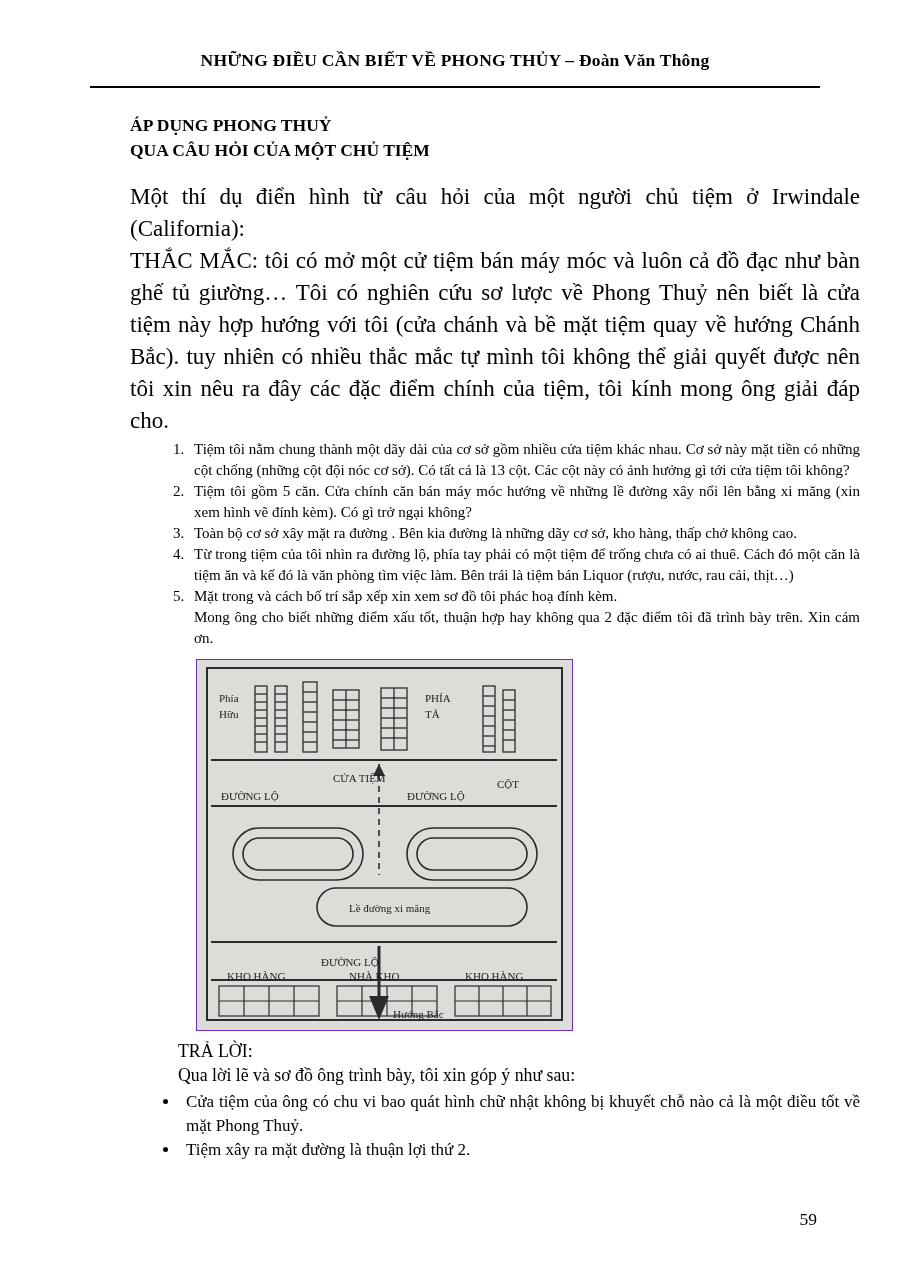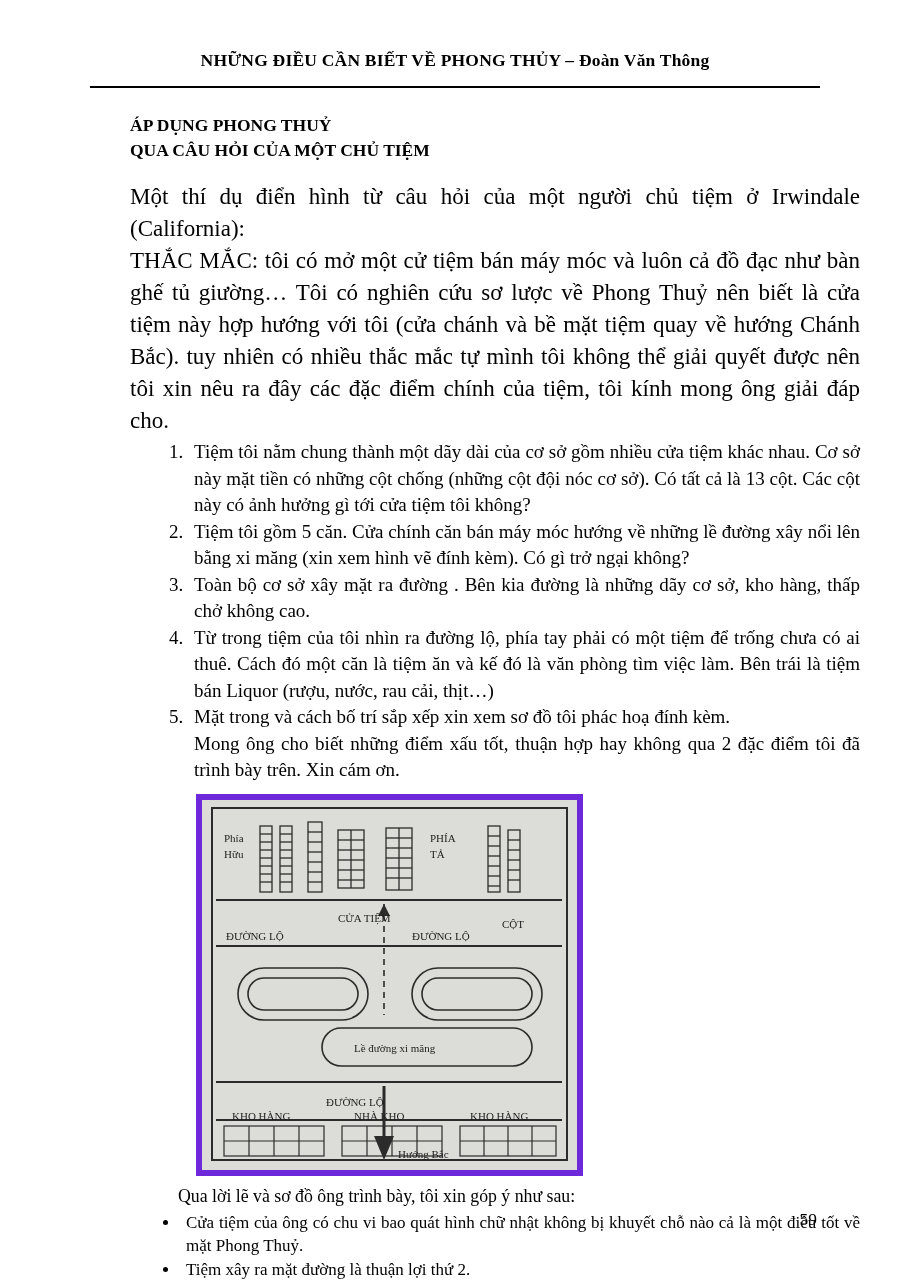"Tiệm tôi nằm chung thành" ol.numbered { font-size: 19px -> 15px }
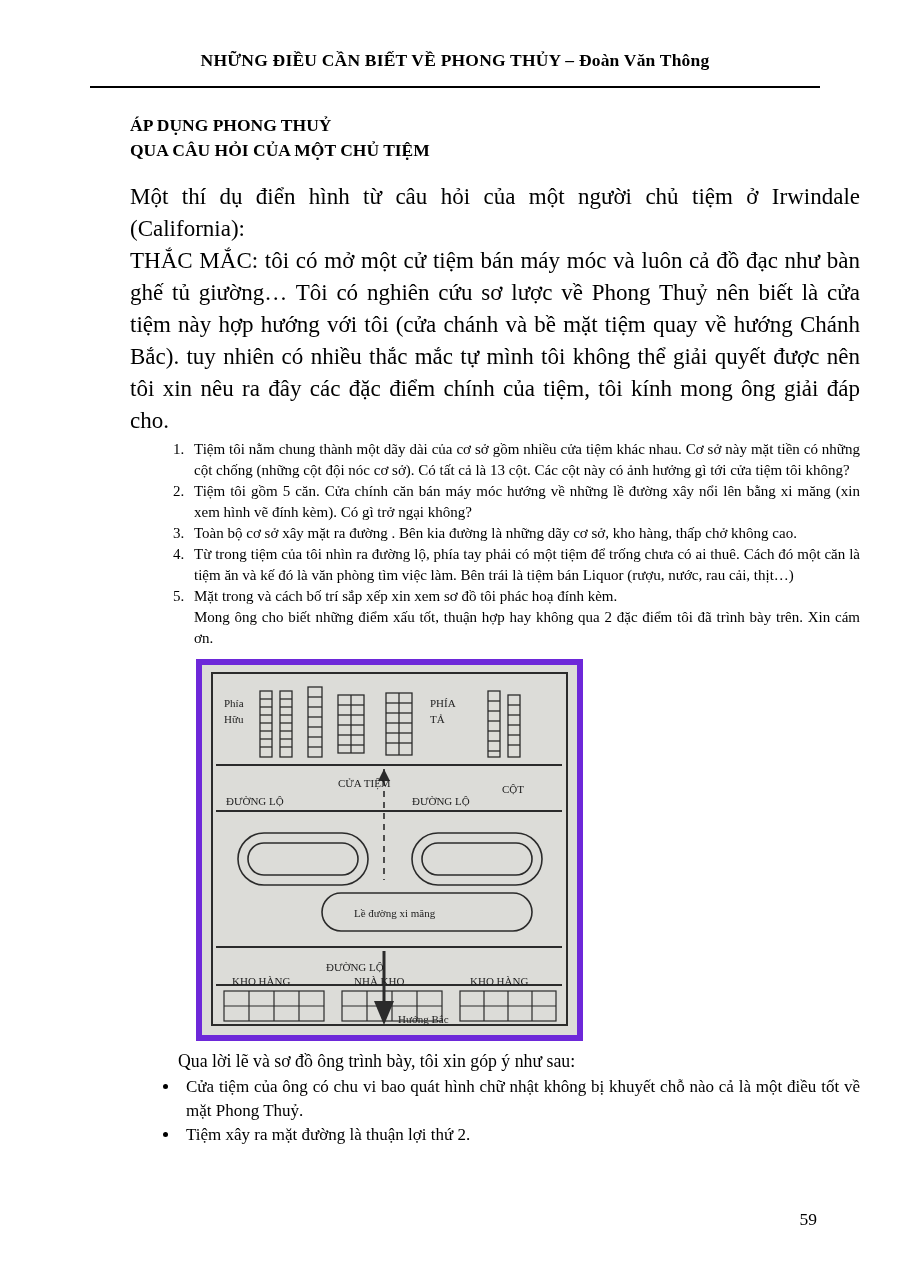"Phía" .figure { border: 6px solid #6d28d9 -> 1px solid #6d28d9 }
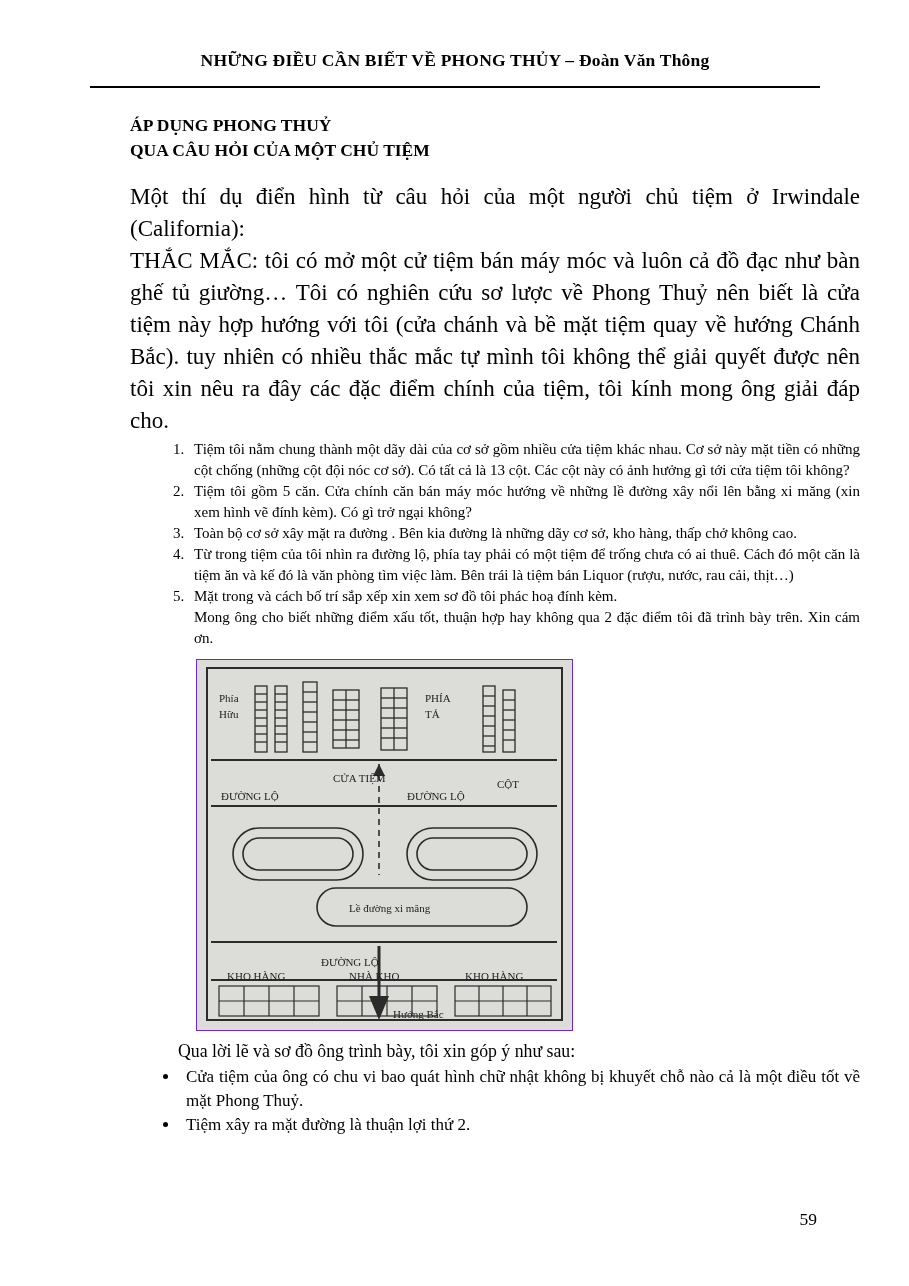"TRẢ LỜI:" p.answer-label { html: none -> <p>TRẢ LỜI:</p> }
